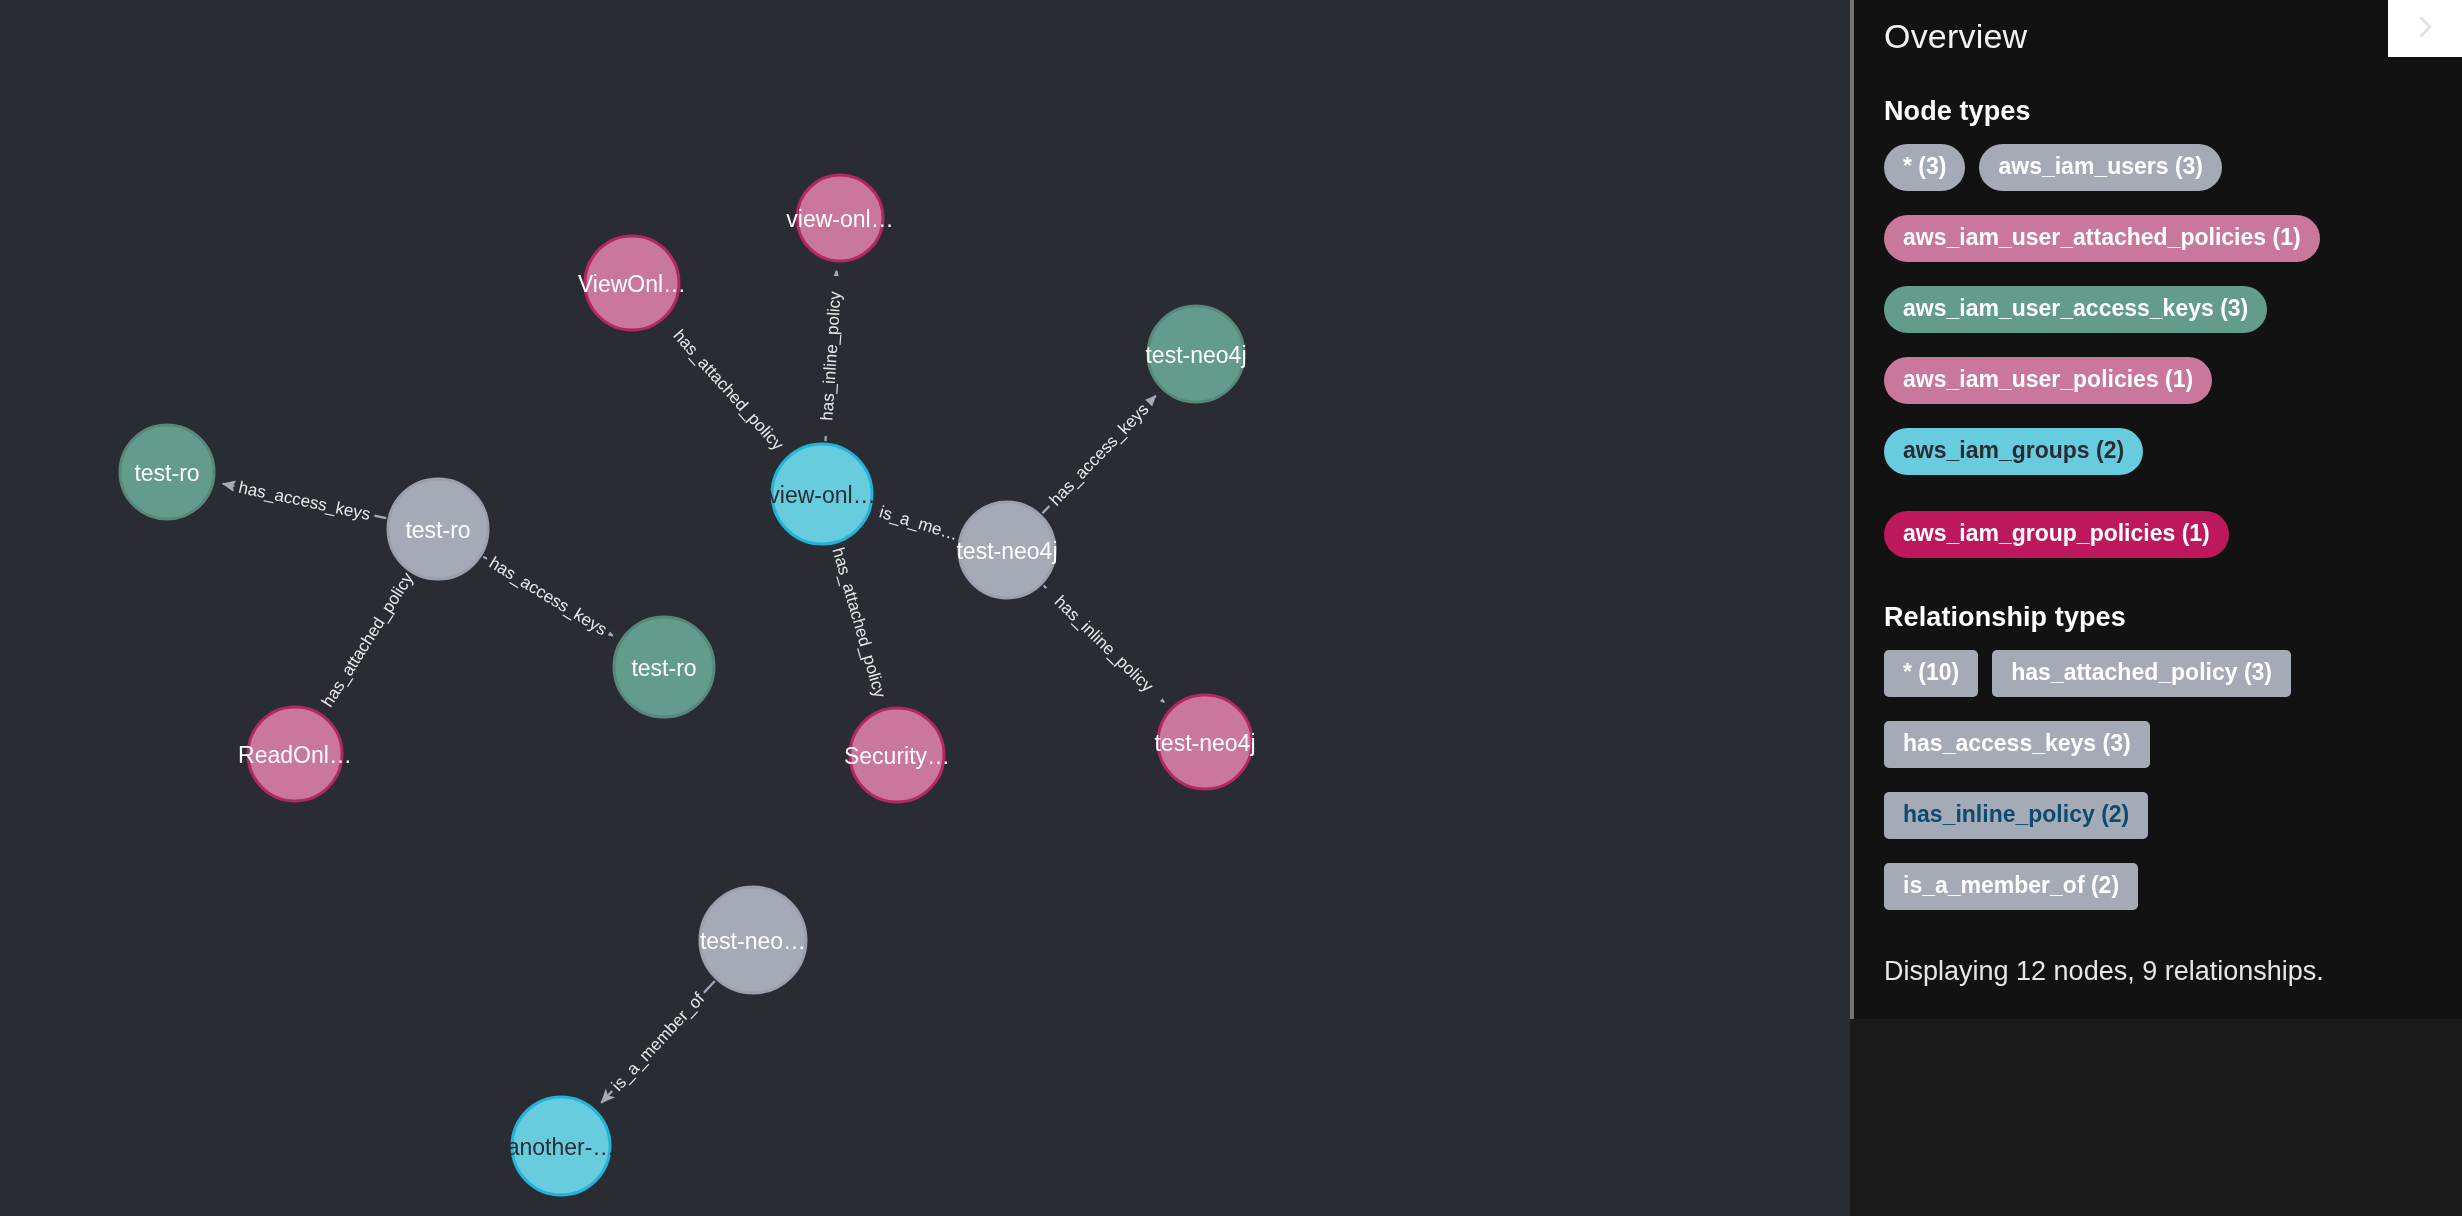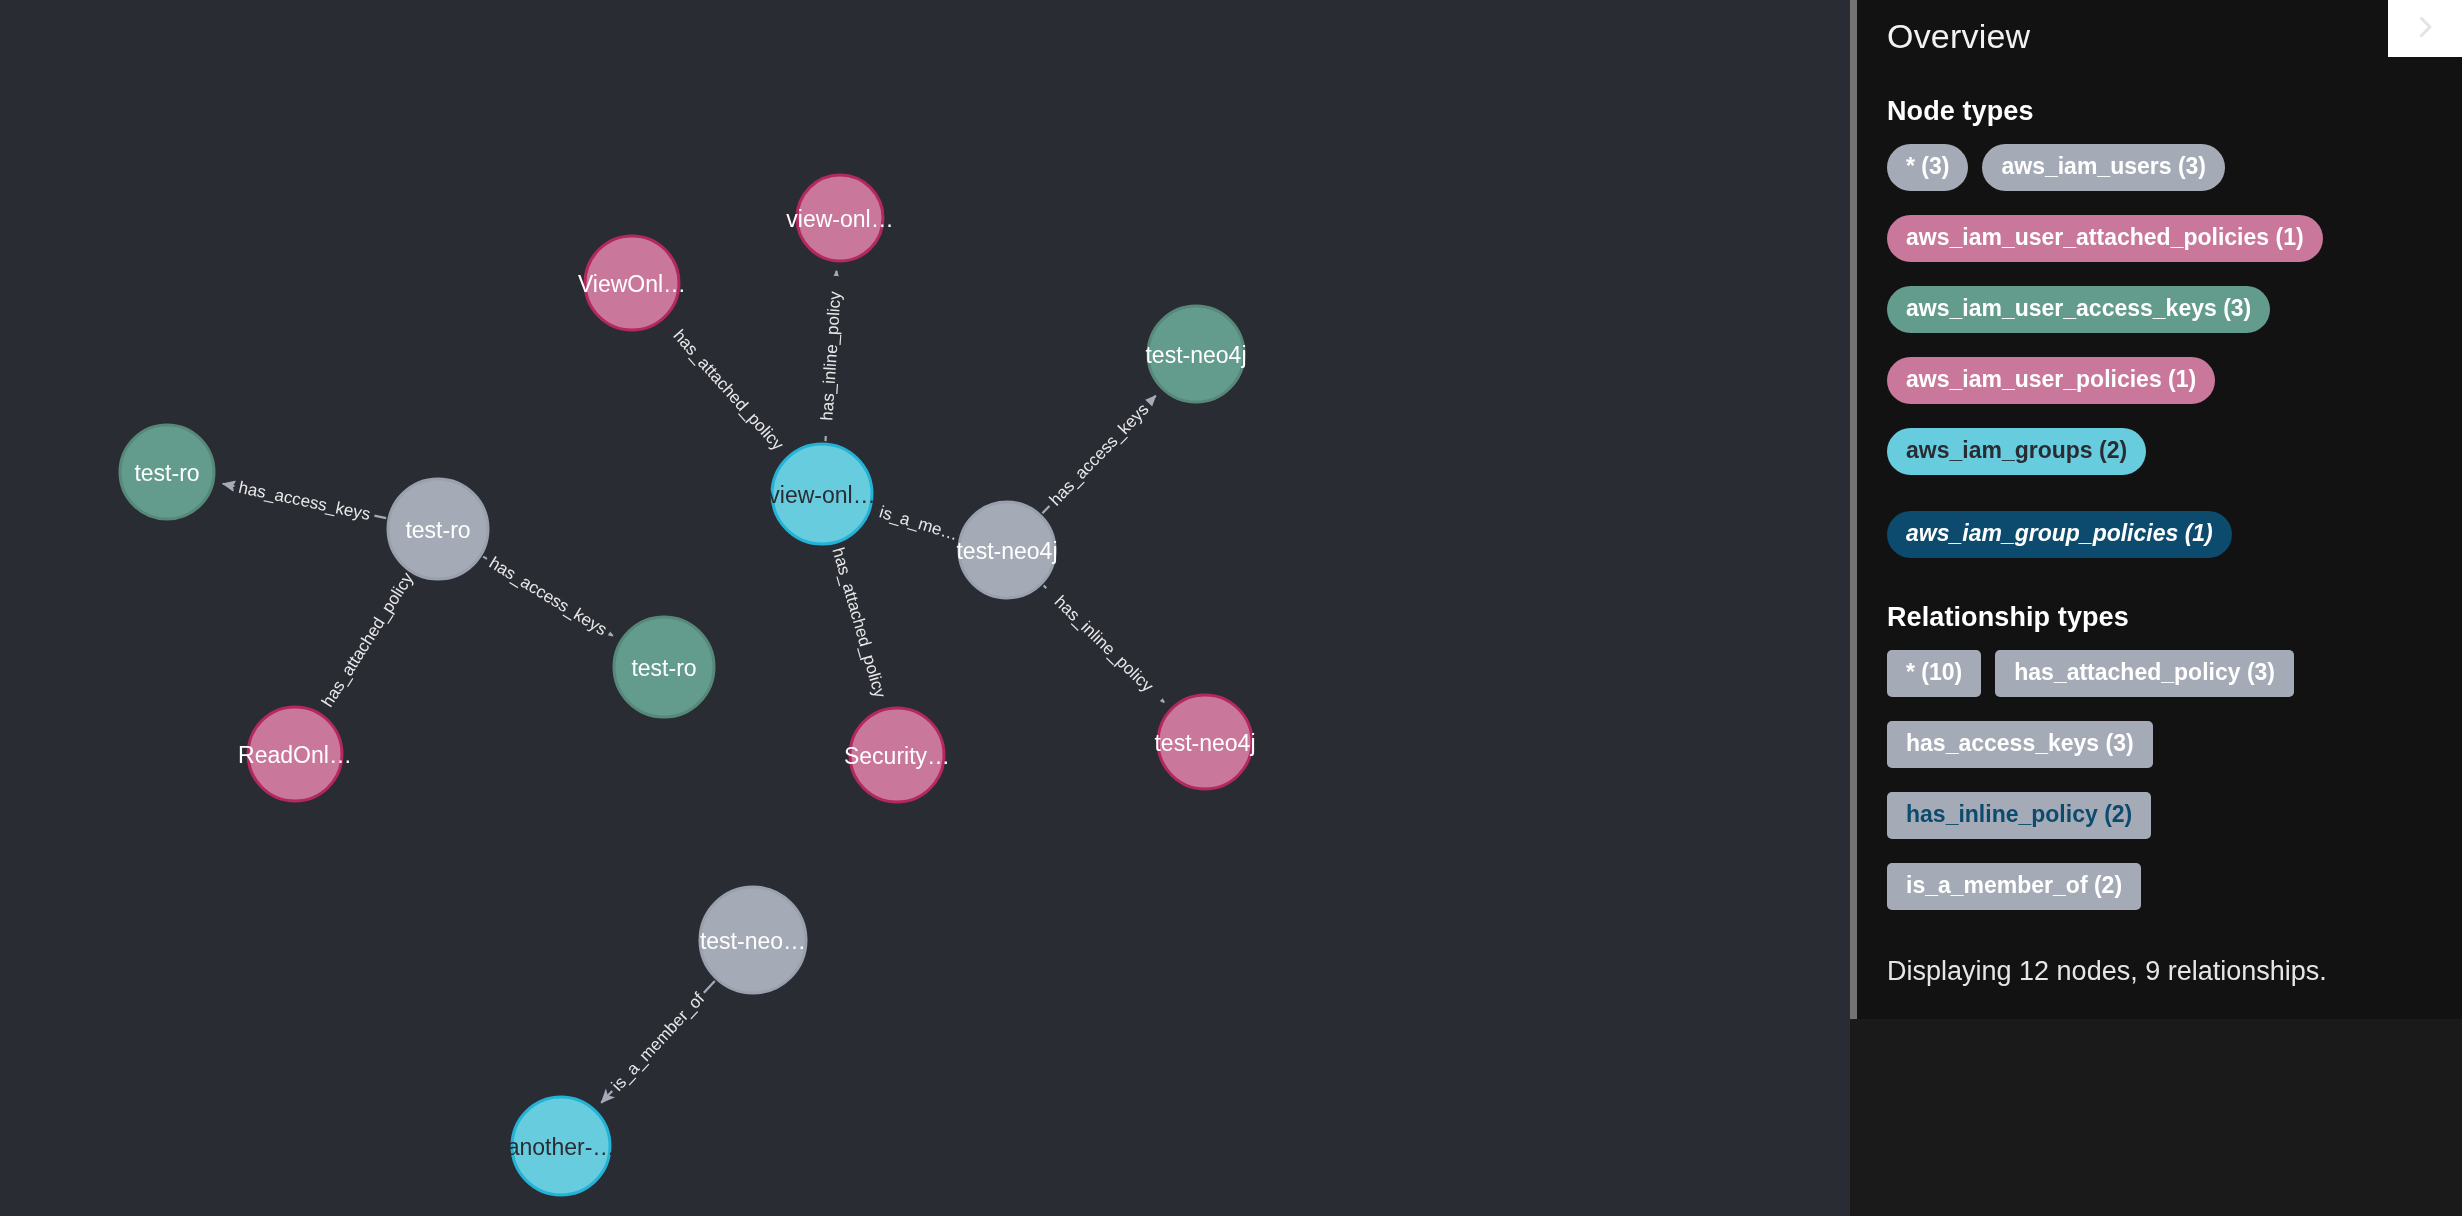"Overview" #sidebar { border-left: 7px solid #737373 -> 4px solid #737373 }
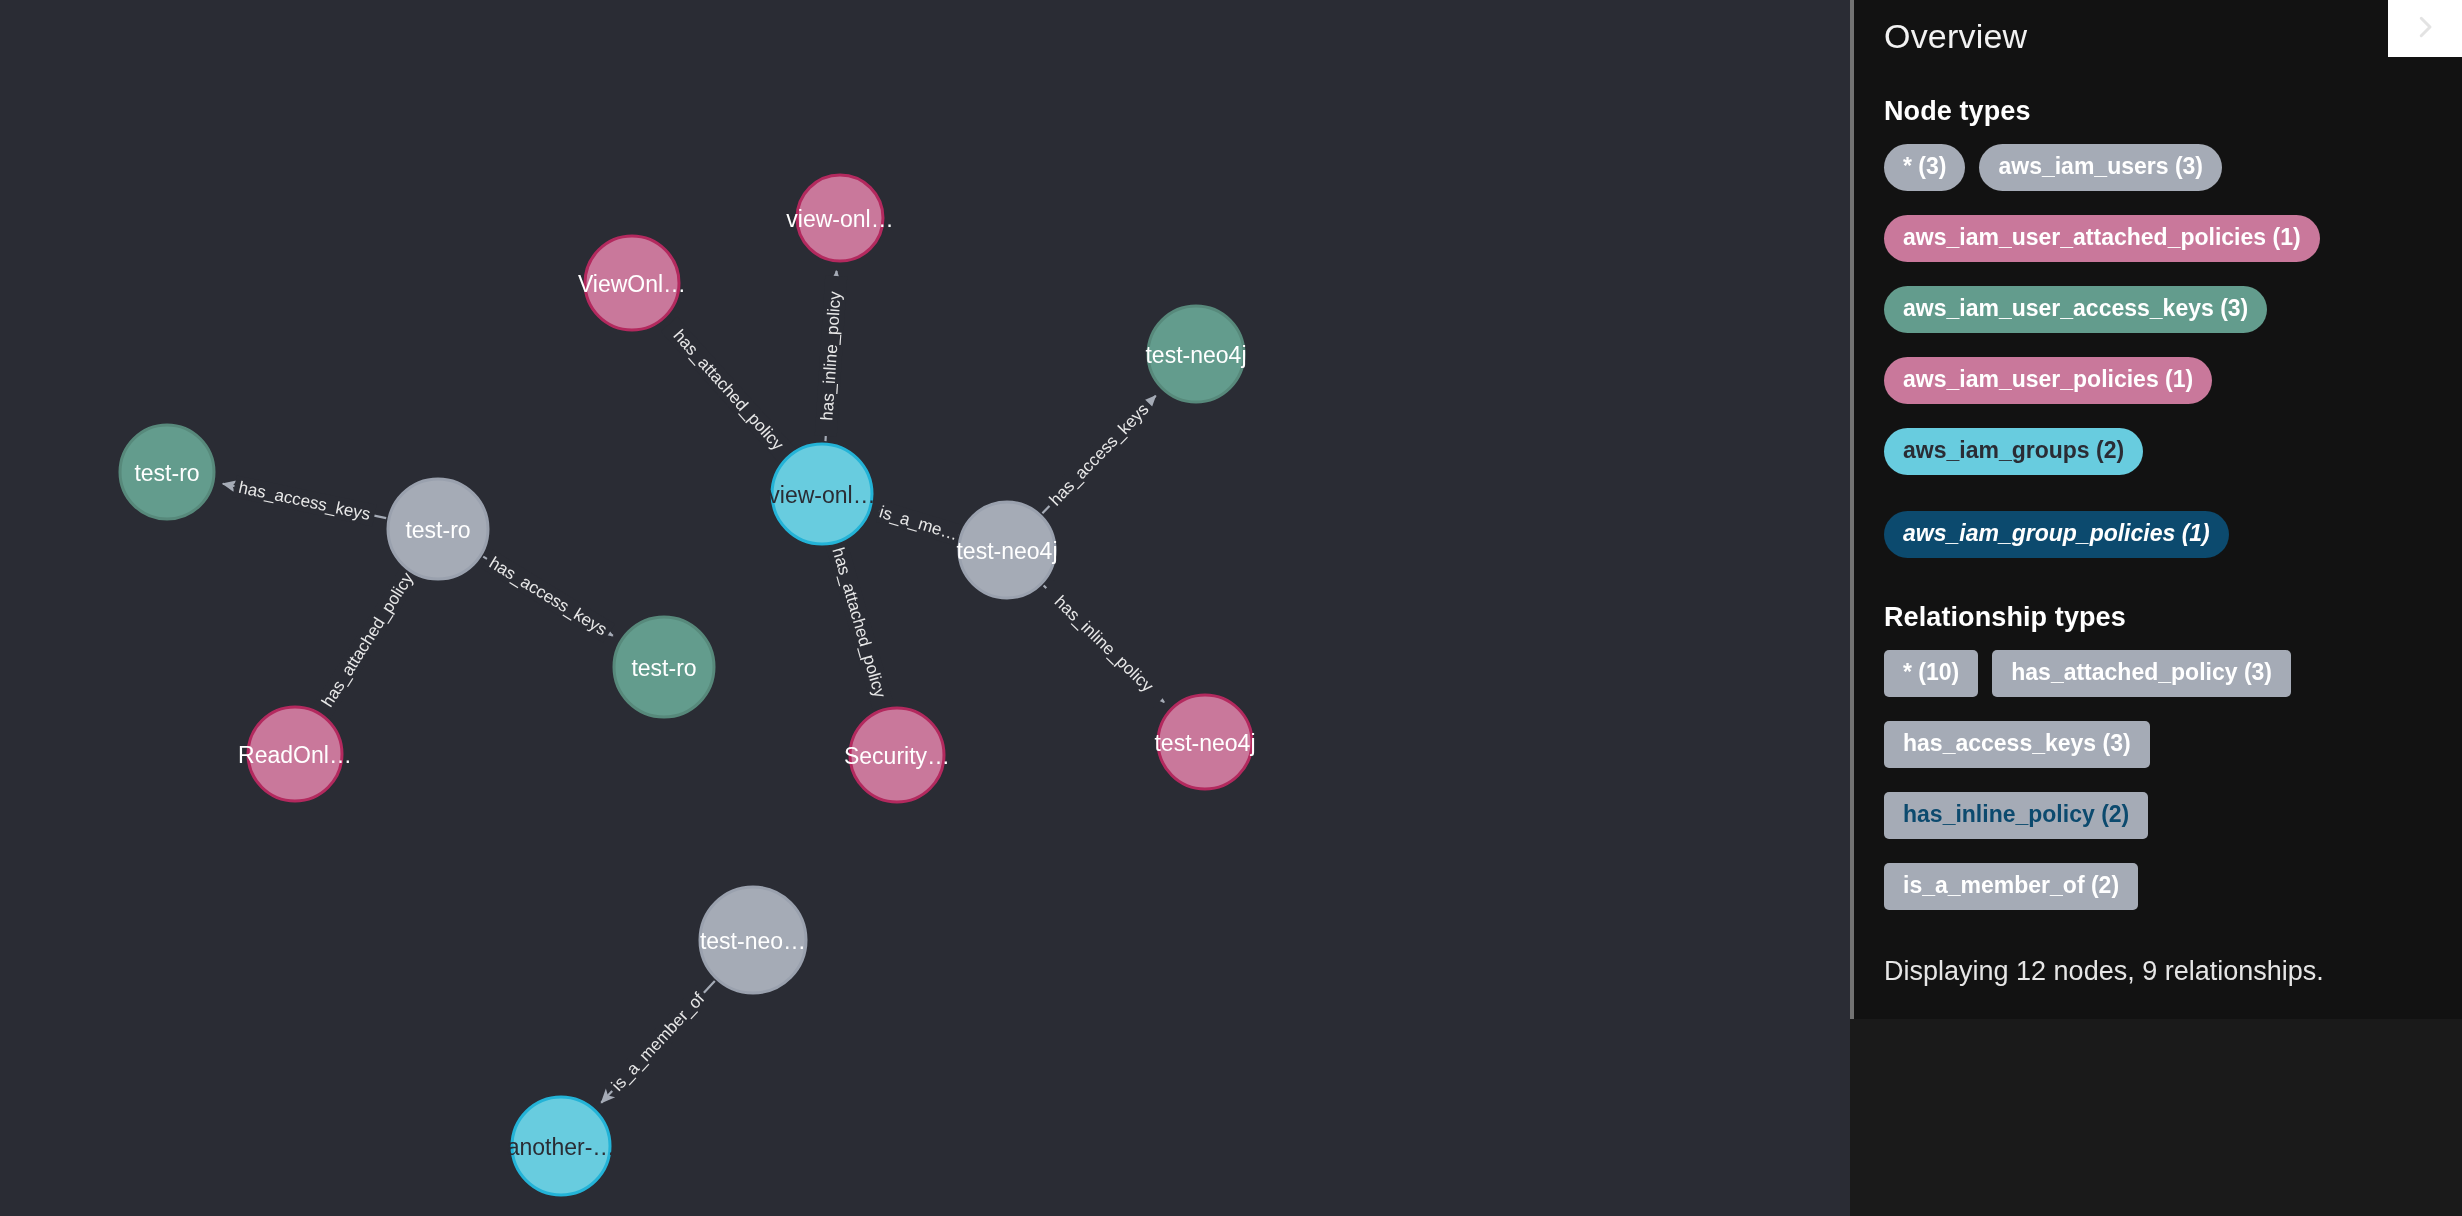"aws_iam_group_policies (1)" button.pill { background: #0c4a6e -> #be185d; font-style: italic -> none }
